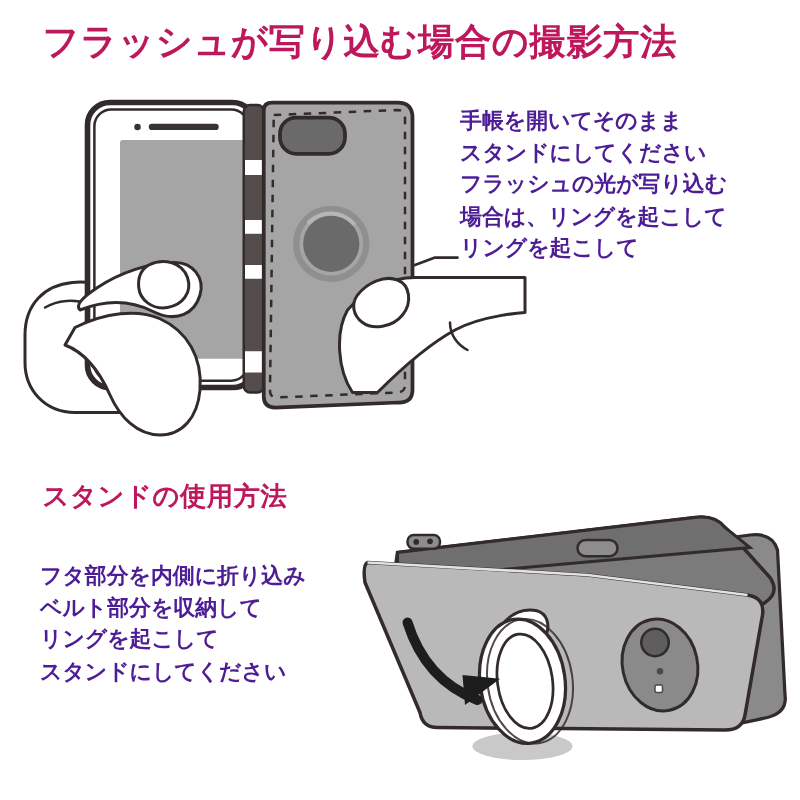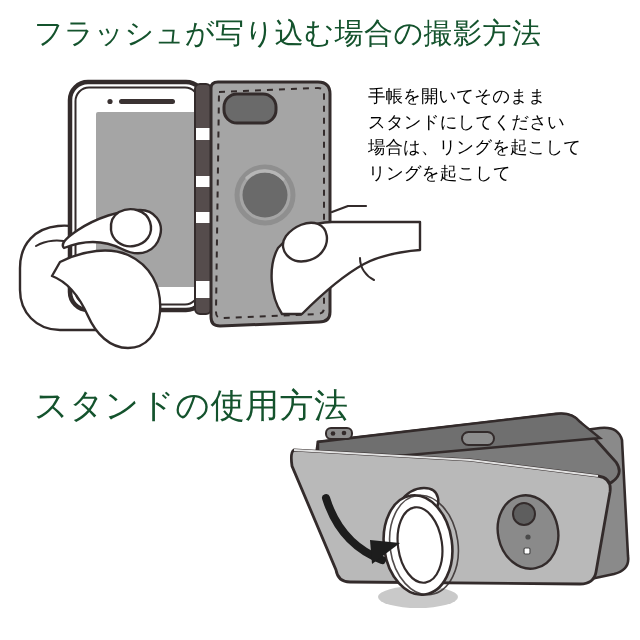"フラッシュが写り込む場合の撮影方法" .section-title { color: #14532d -> #be185d; font-weight: normal -> bold }
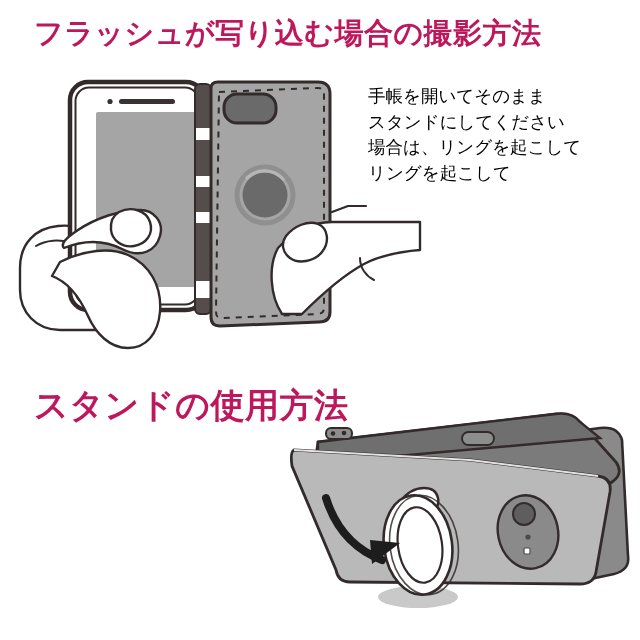"手帳を開いてそのまま" .body-text { color: #000000 -> #4c1d95; font-weight: normal -> bold }
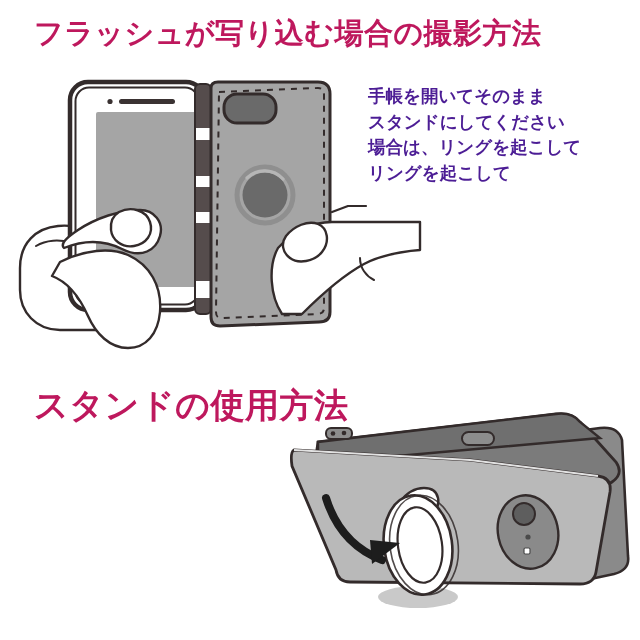"フラッシュの光が写り込む" span.ln { html: none -> <span>フラッシュの光が写り込む</span> }
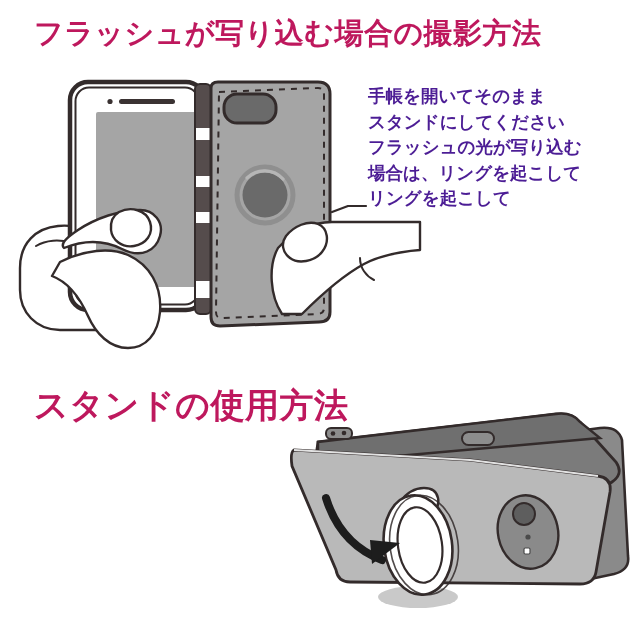"スタンドの使用方法" #title-2 { font-size: 34px -> 21px }
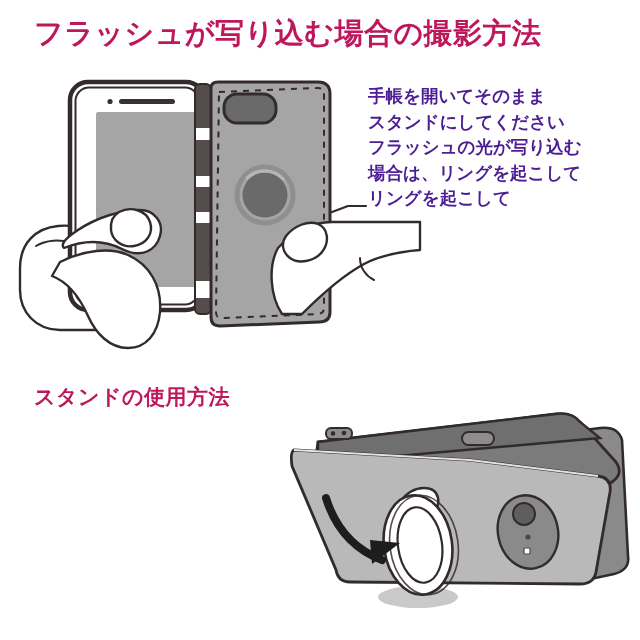"フタ部分を内側に折り込み" div.body-text { html: none -> <div> <span>フタ部分を内側に折り込み</span> <span>ベルト部分を収納して</span> <span>リングを起こして</span> <span>スタンドにしてください</span> </div> }
